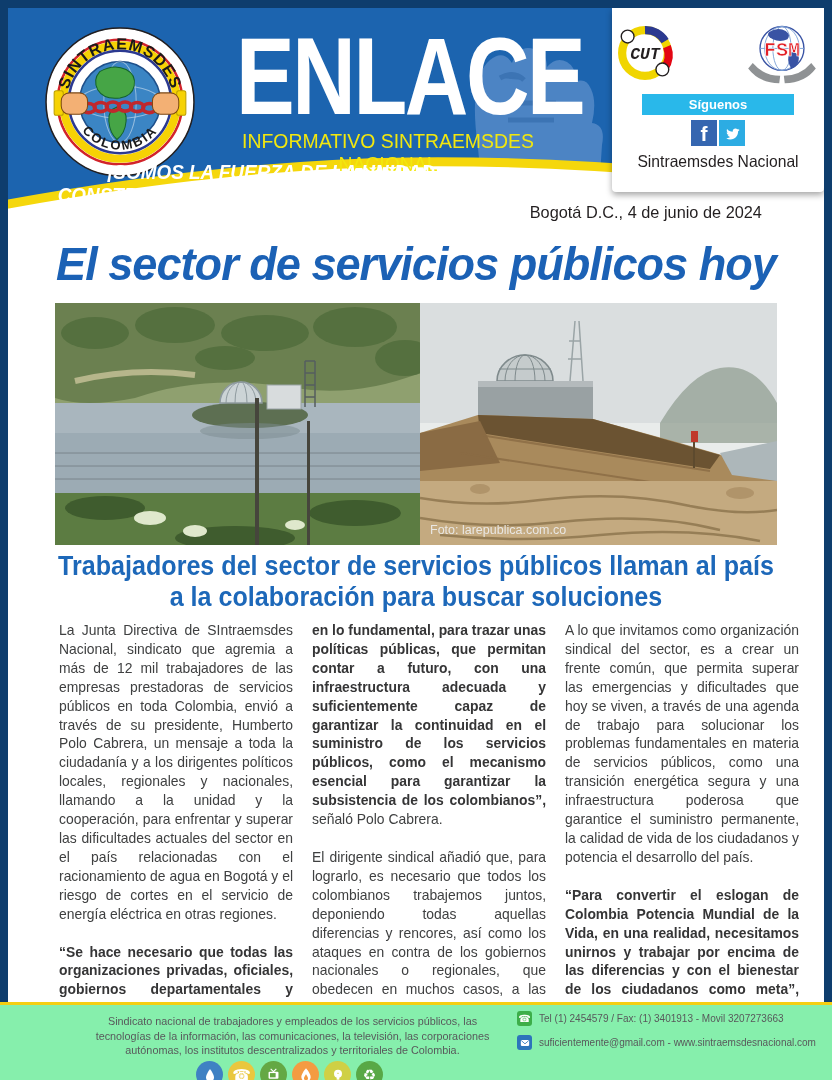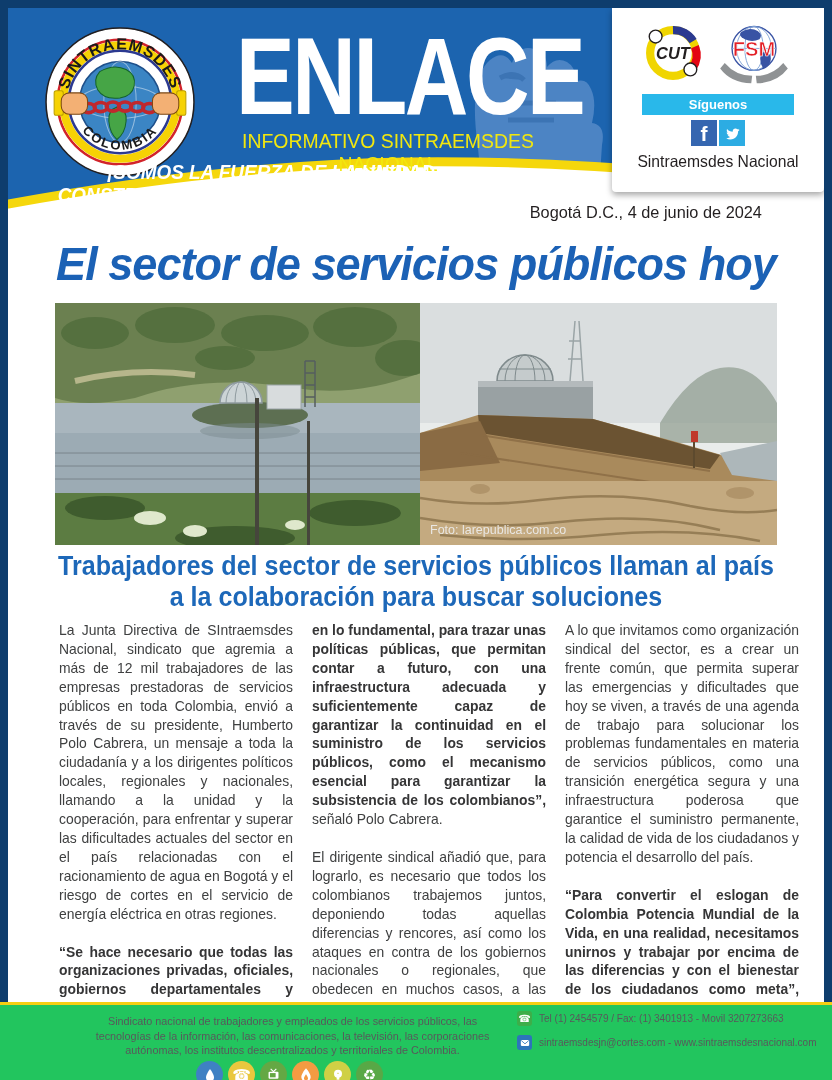"CUT" .fed-logos { font-family: none -> Liberation Mono, monospace; justify-content: center -> space-between }
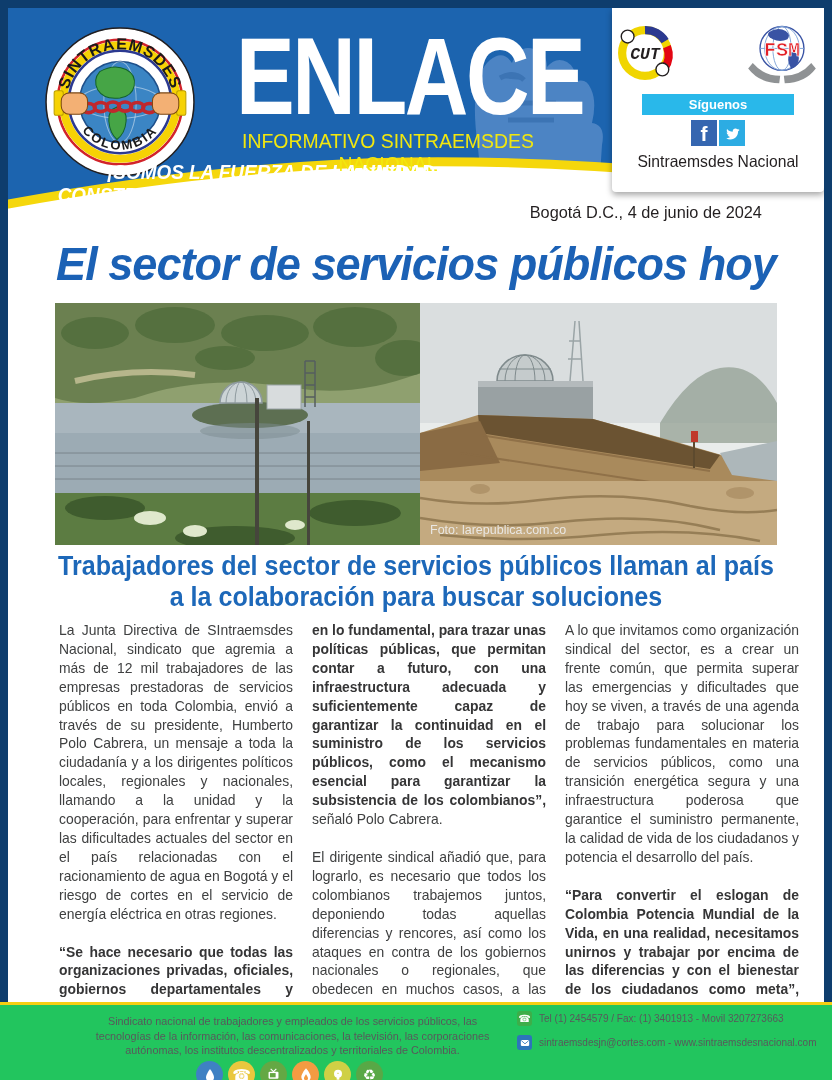"Sindicato nacional de trabajadores y" .footer { background: #22c55e -> #86efac }
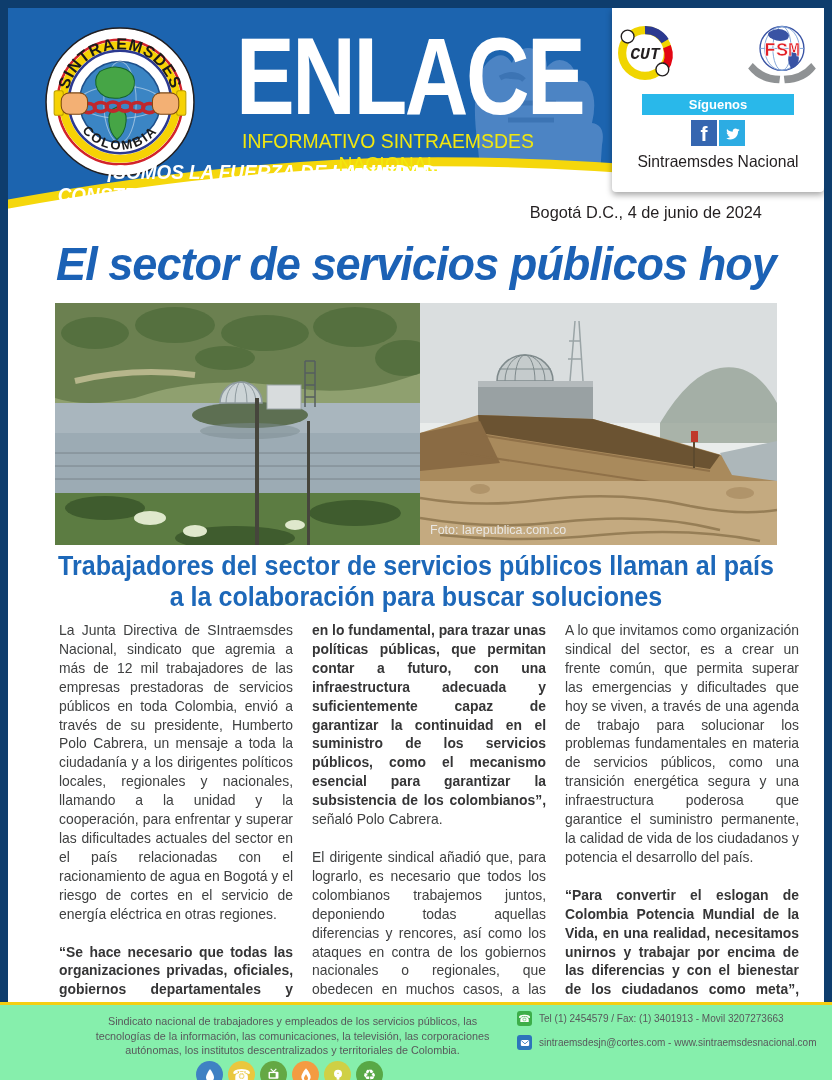"sintraemsdesjn@cortes.com -" div.contact-text { text: sintraemsdesjn@cortes.com -> suficientemente@gmail.com }
